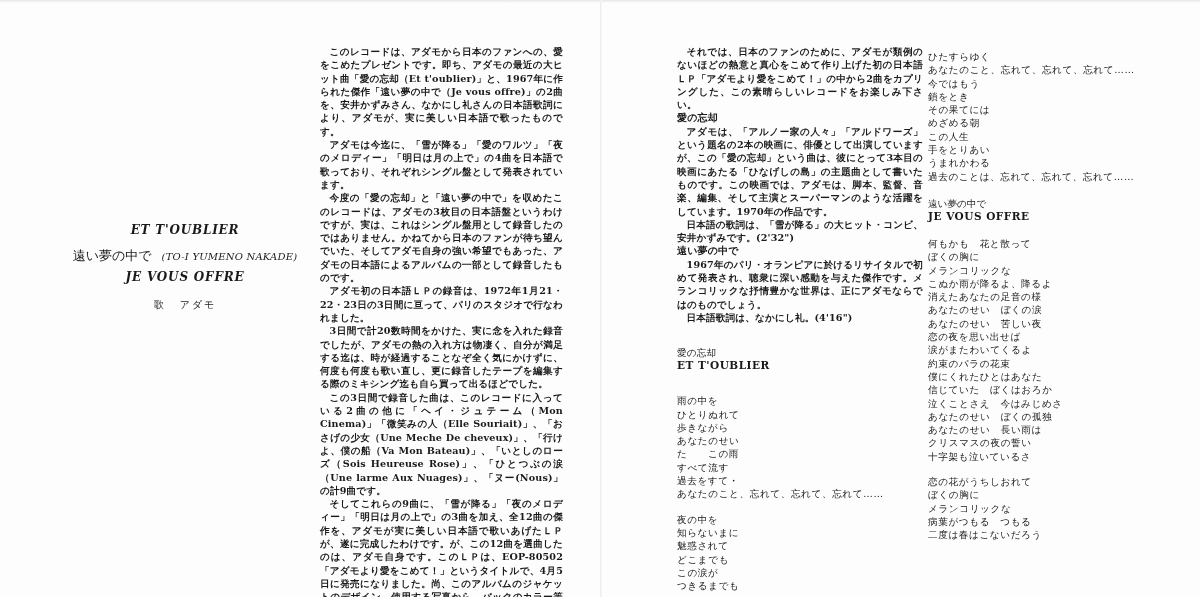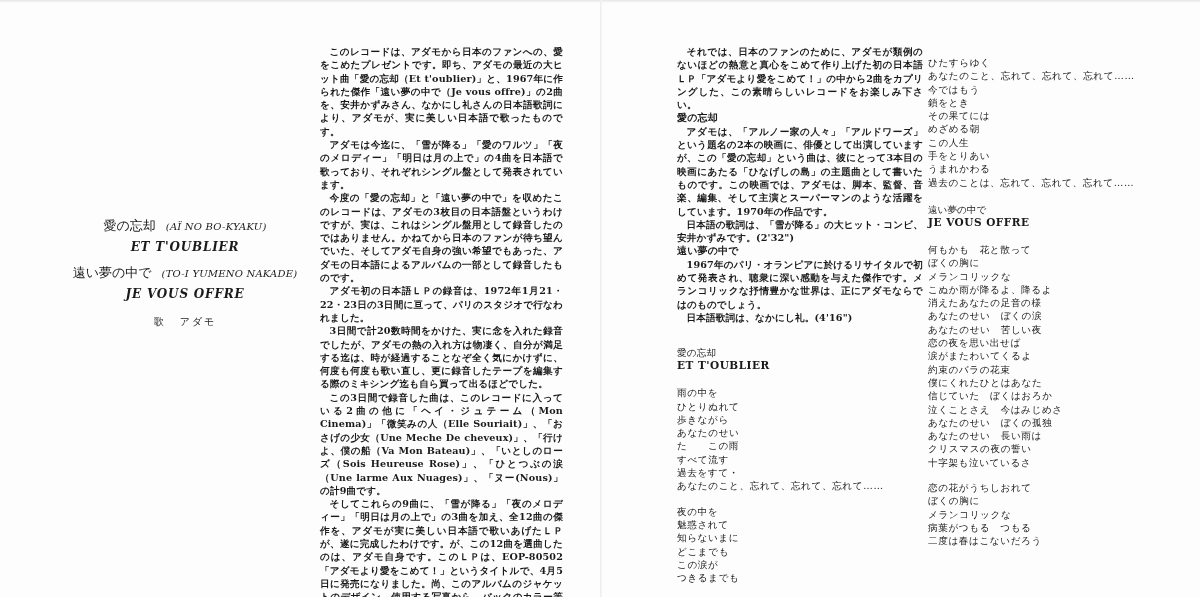"ひたすらゆく" .col-lyrics { top: 56px -> 50px }
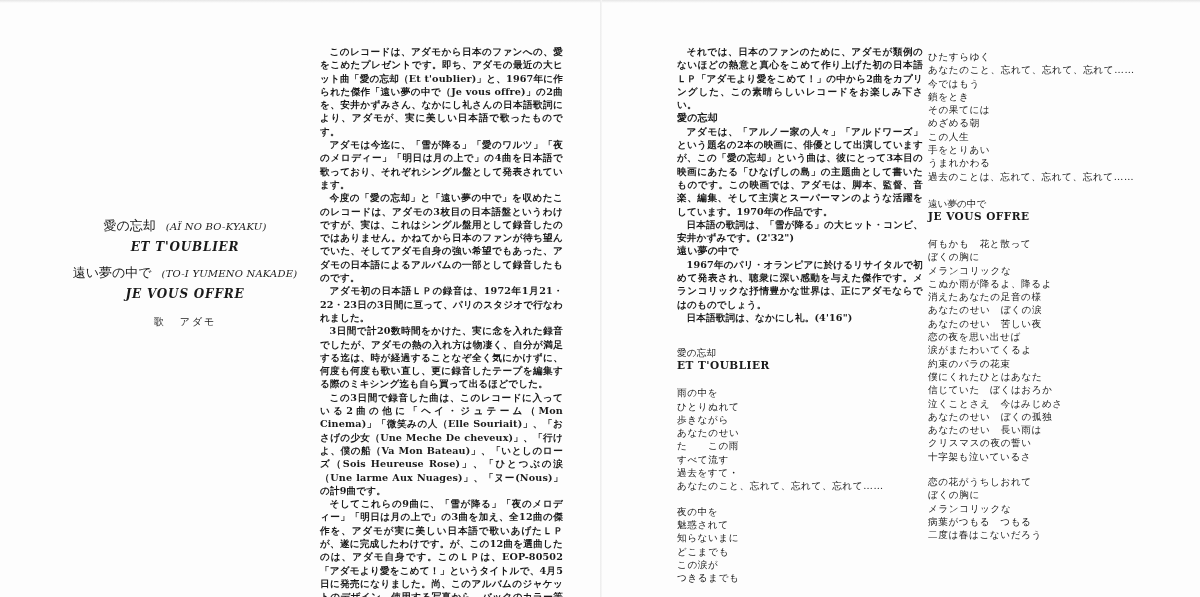"愛の忘却 (AÏ NO BO-KYAKU)" p.title-line { html: <p> <span>愛の忘却</span><span>(AÏ NO BO-KYAKU)</span> </p> -> none }
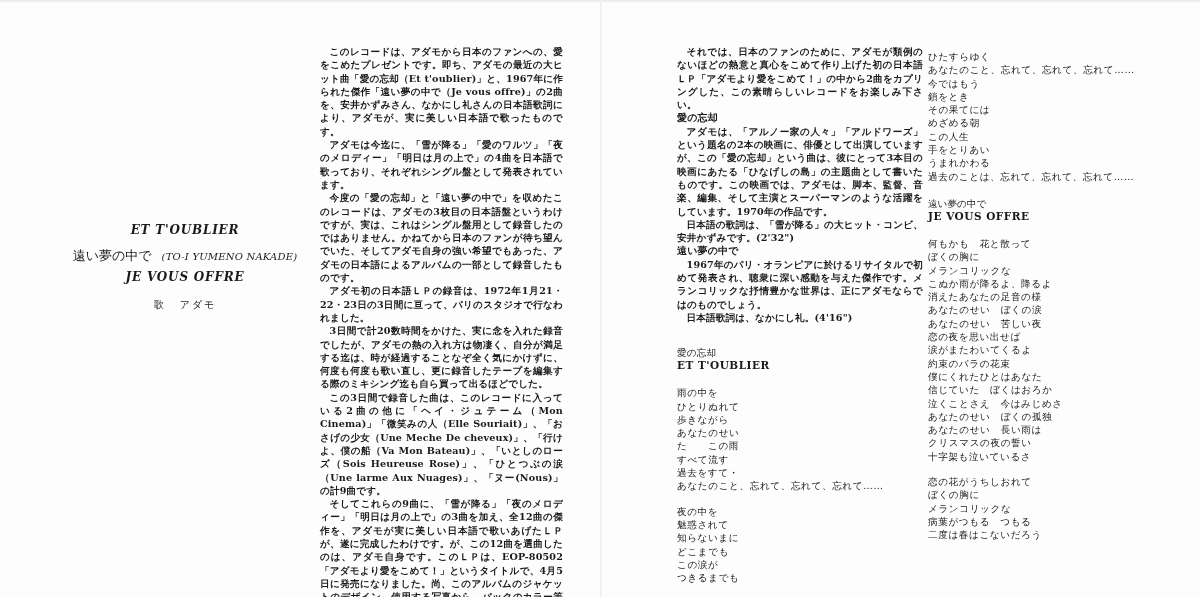"雨の中を" div.stanza { margin-top: 14px -> 22px }
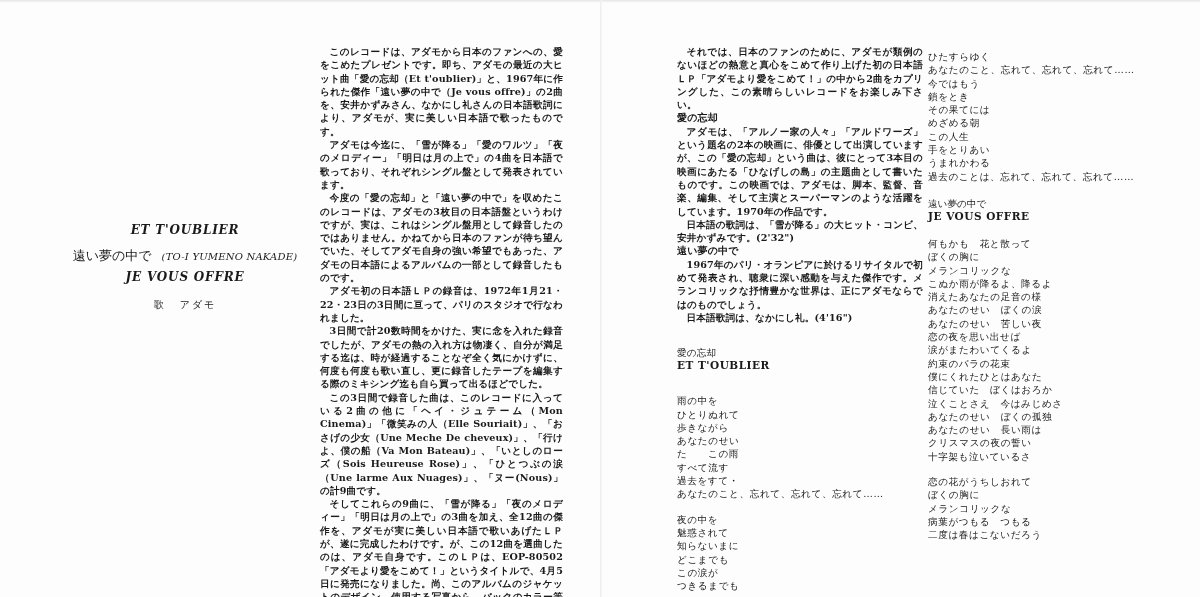"魅惑されて" div.lyric-line { order: before "知らないまに" -> after "知らないまに" }
